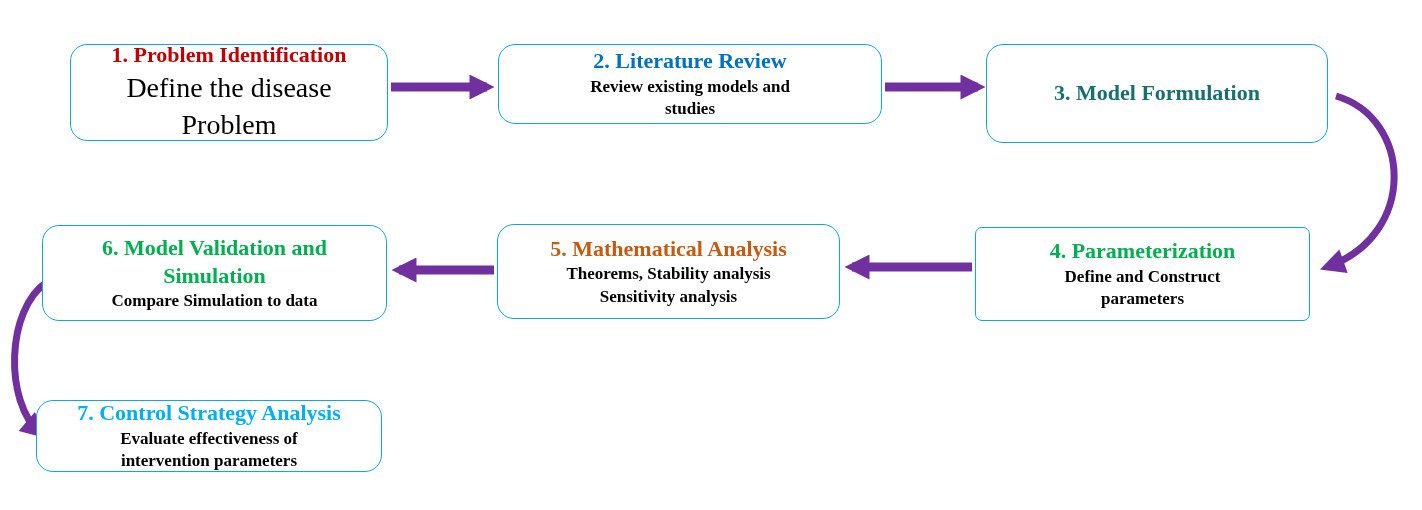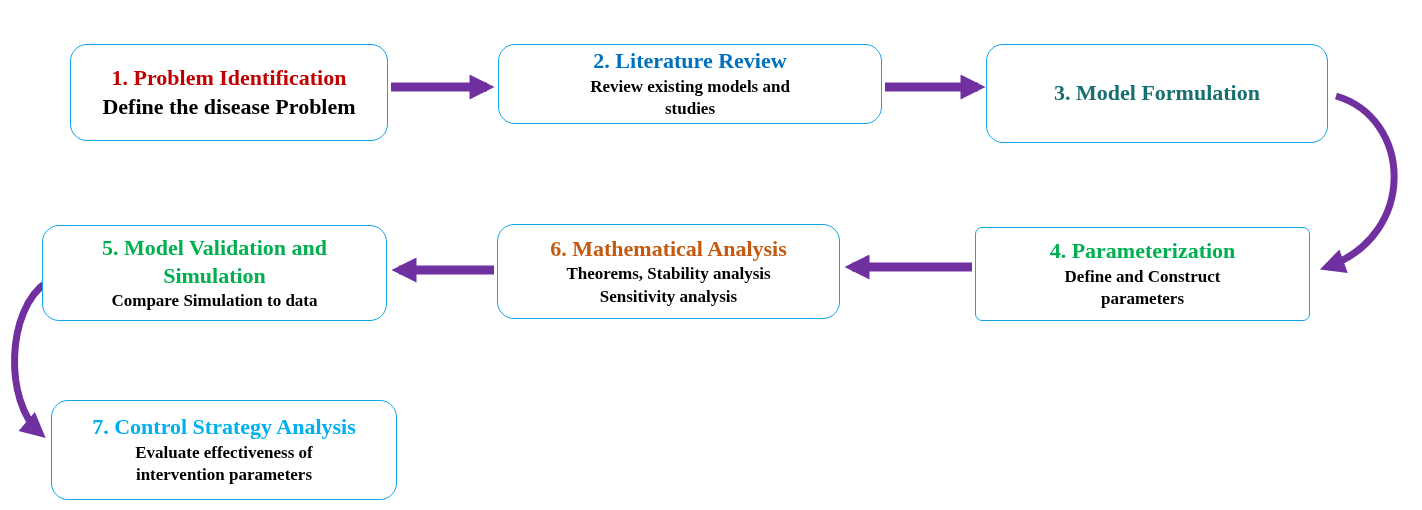"Define the disease Problem" .box-1 .step-subtitle { font-size: 22px -> 28px; font-weight: bold -> normal }
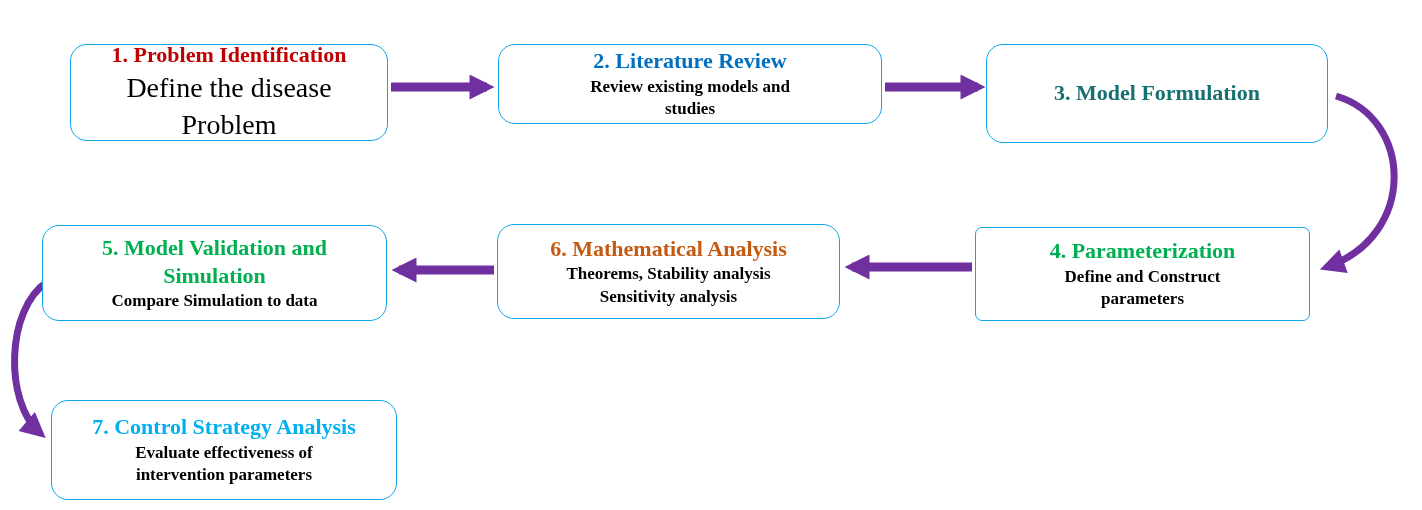"5. Model Validation and" div.step-title { text: 5 -> 6 }
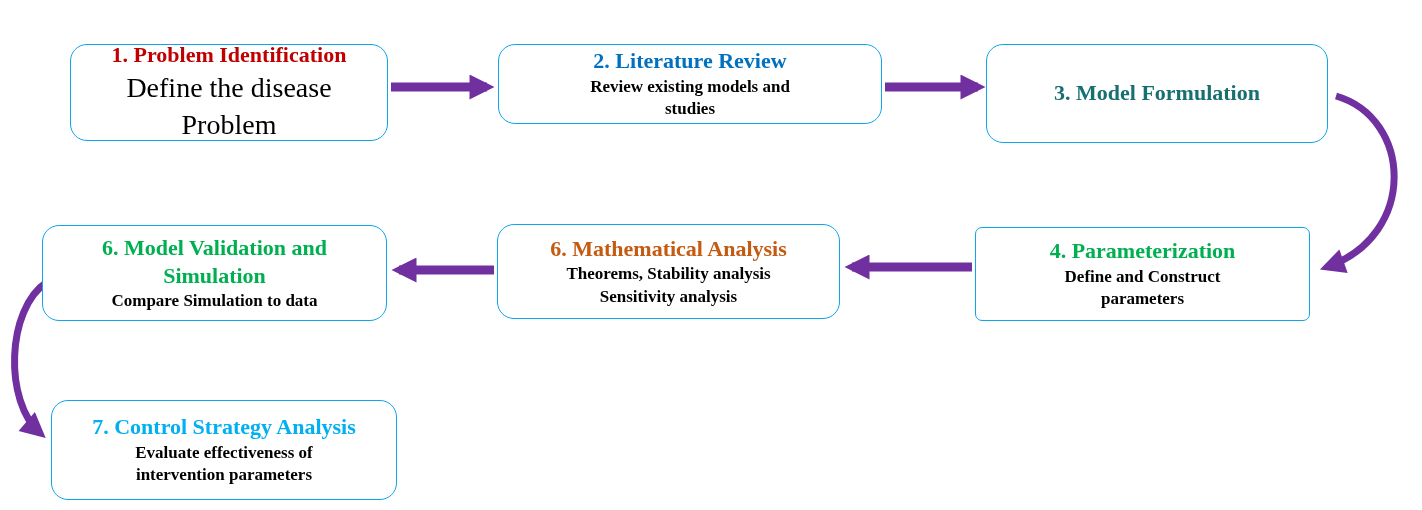"6. Mathematical Analysis" div.step-title { text: 6 -> 5 }
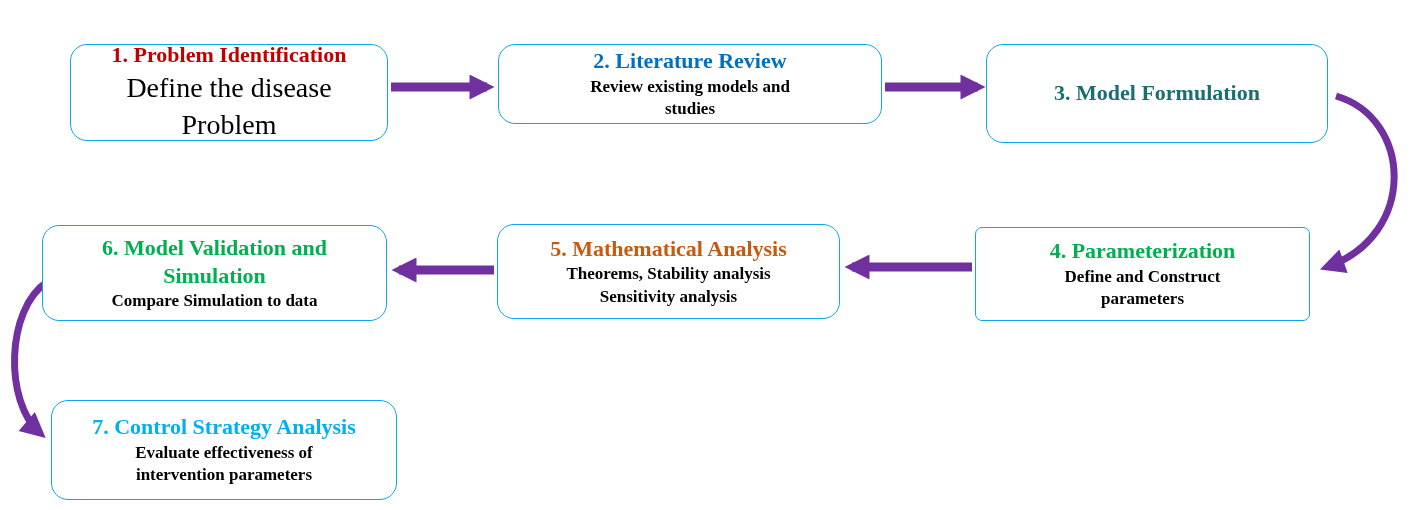"7. Control Strategy Analysis" .box-7 { height: 100px -> 72px; left: 51px -> 36px }
